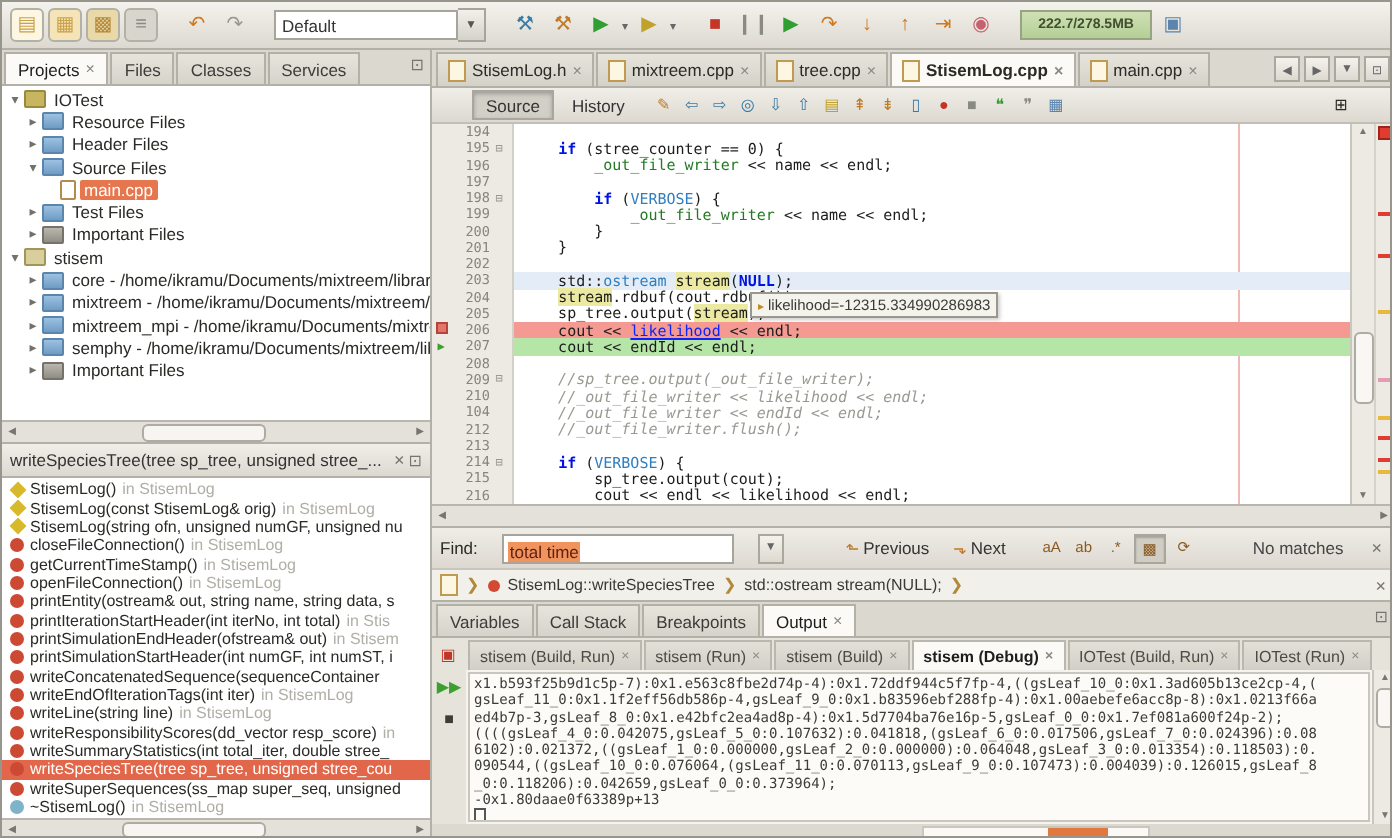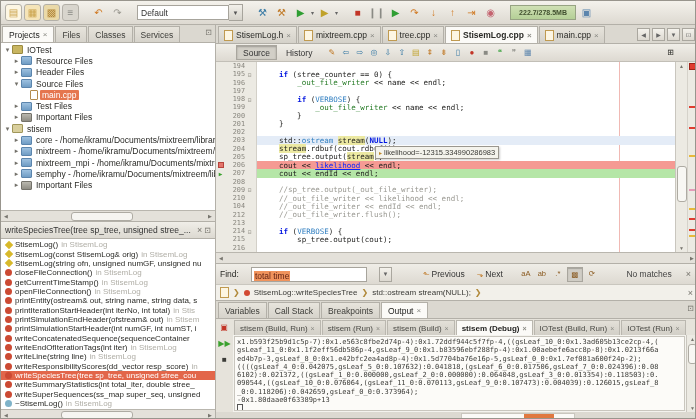"//sp_tree.output(_out_file_writer);" .tk-c { font-style: none -> italic }
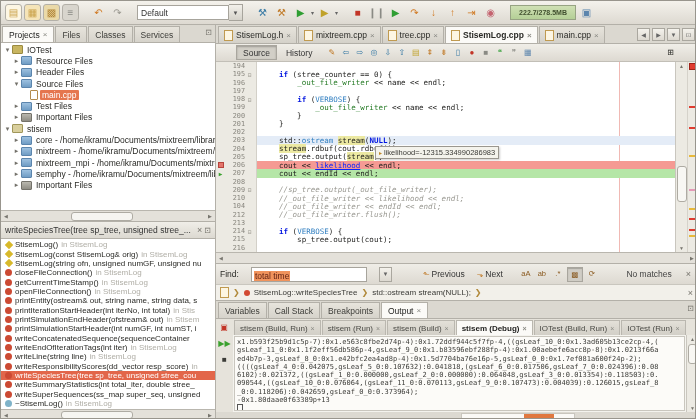"cout << endl << likelihood" div.cl { html: none -> <div><span> cout &lt;&lt; endl &lt;&lt; likelihood &lt;&lt; endl;</span></div> }
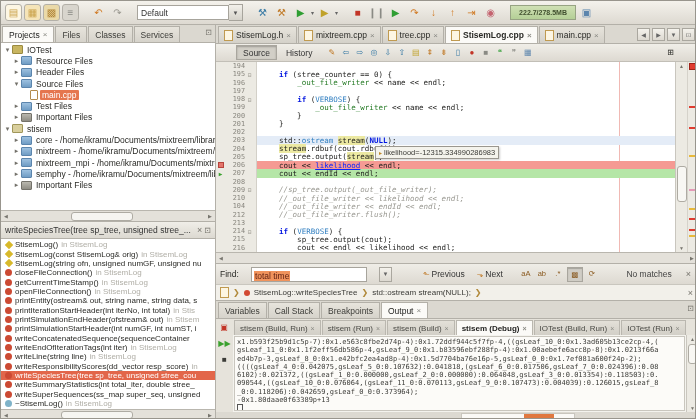"writeSpeciesTree(tree sp_tree, unsigned stree_cou" div.nrow { order: before "writeSummaryStatistics(int total_iter," -> after "writeSummaryStatistics(int total_iter," }
